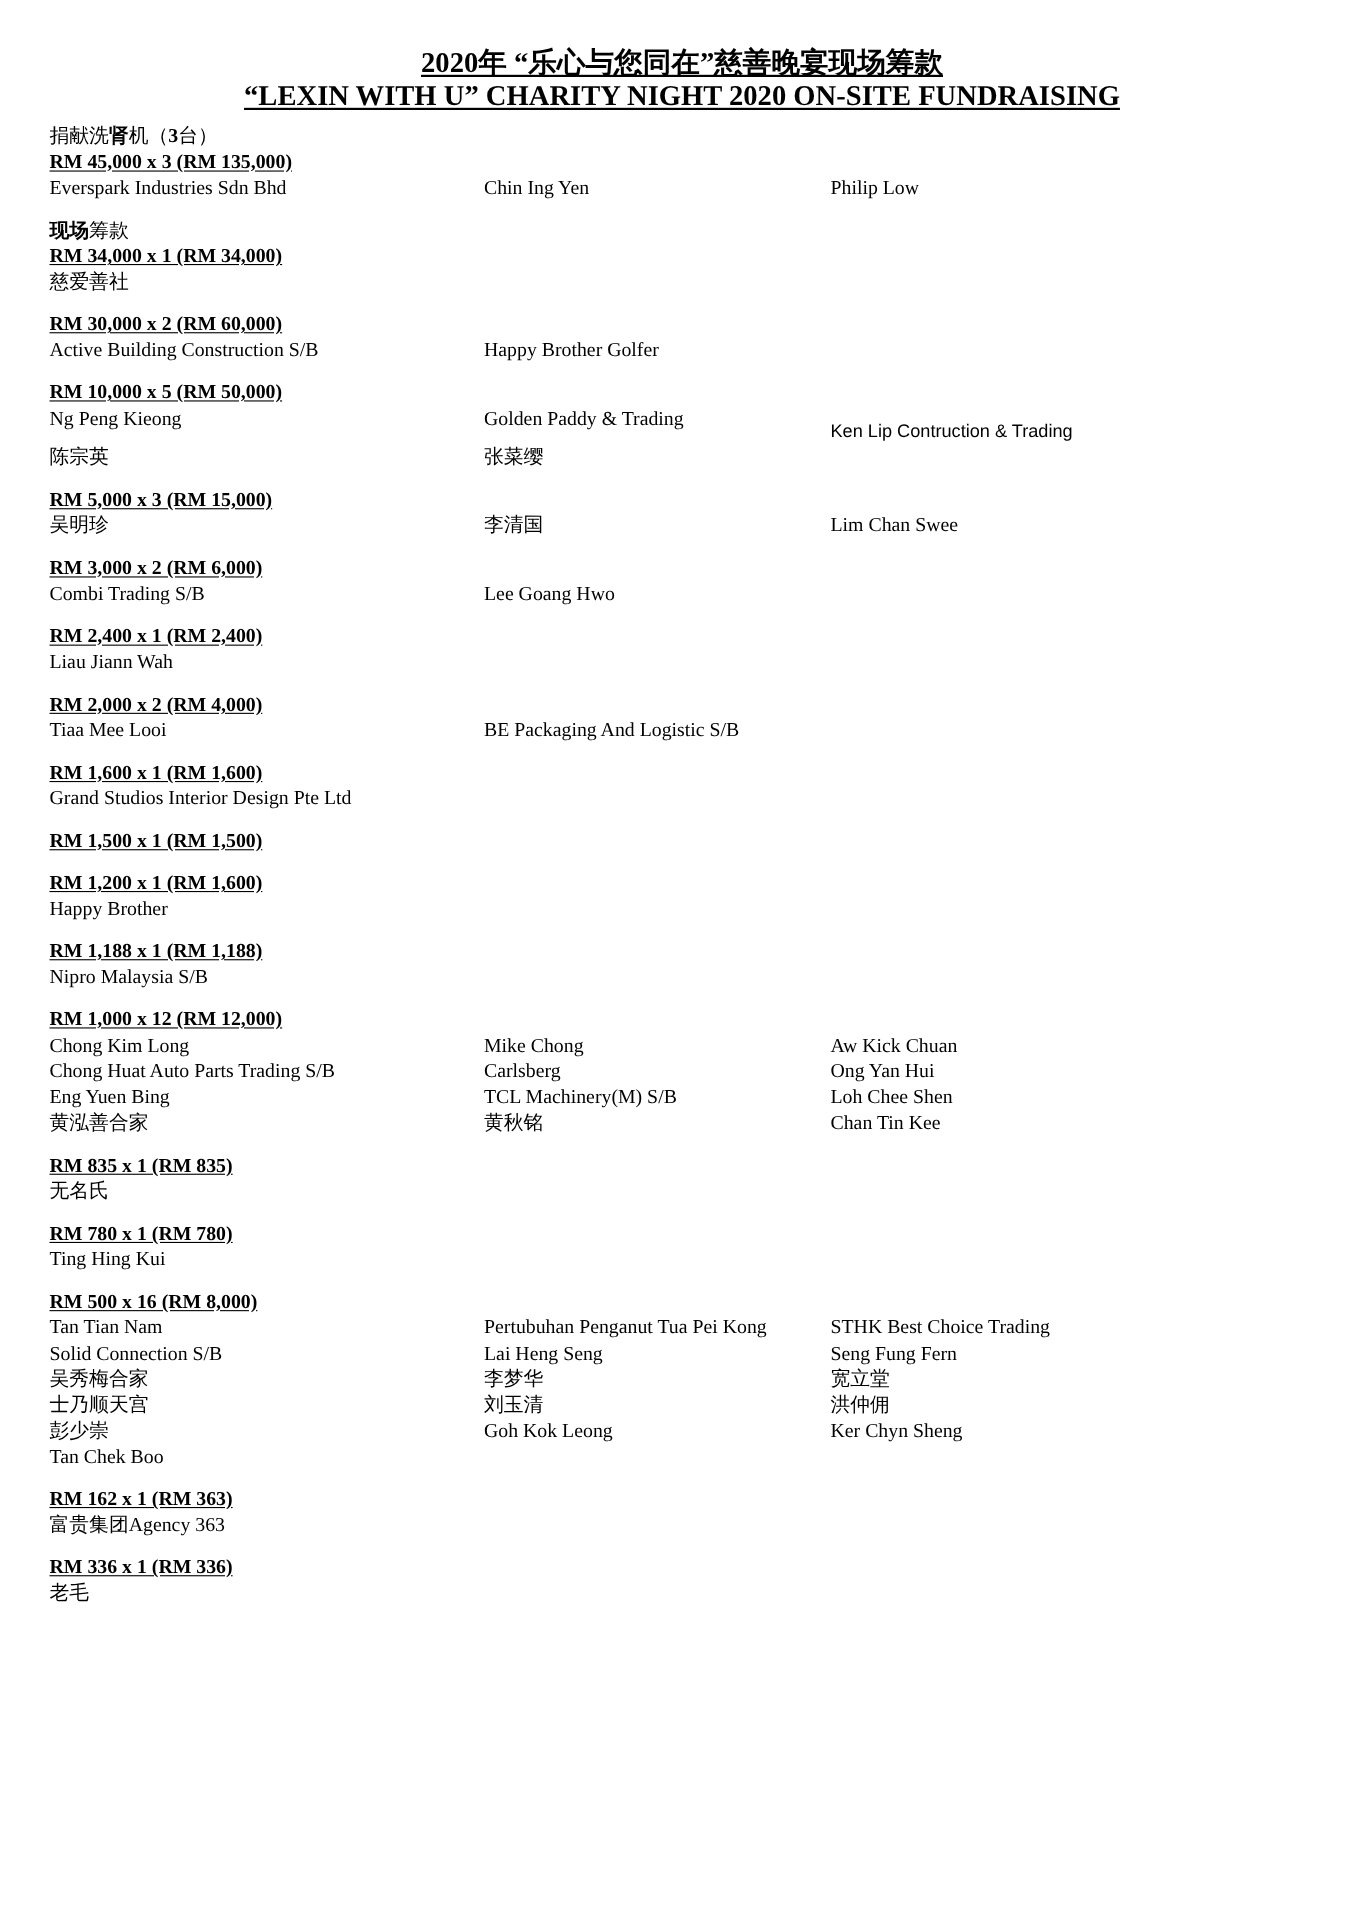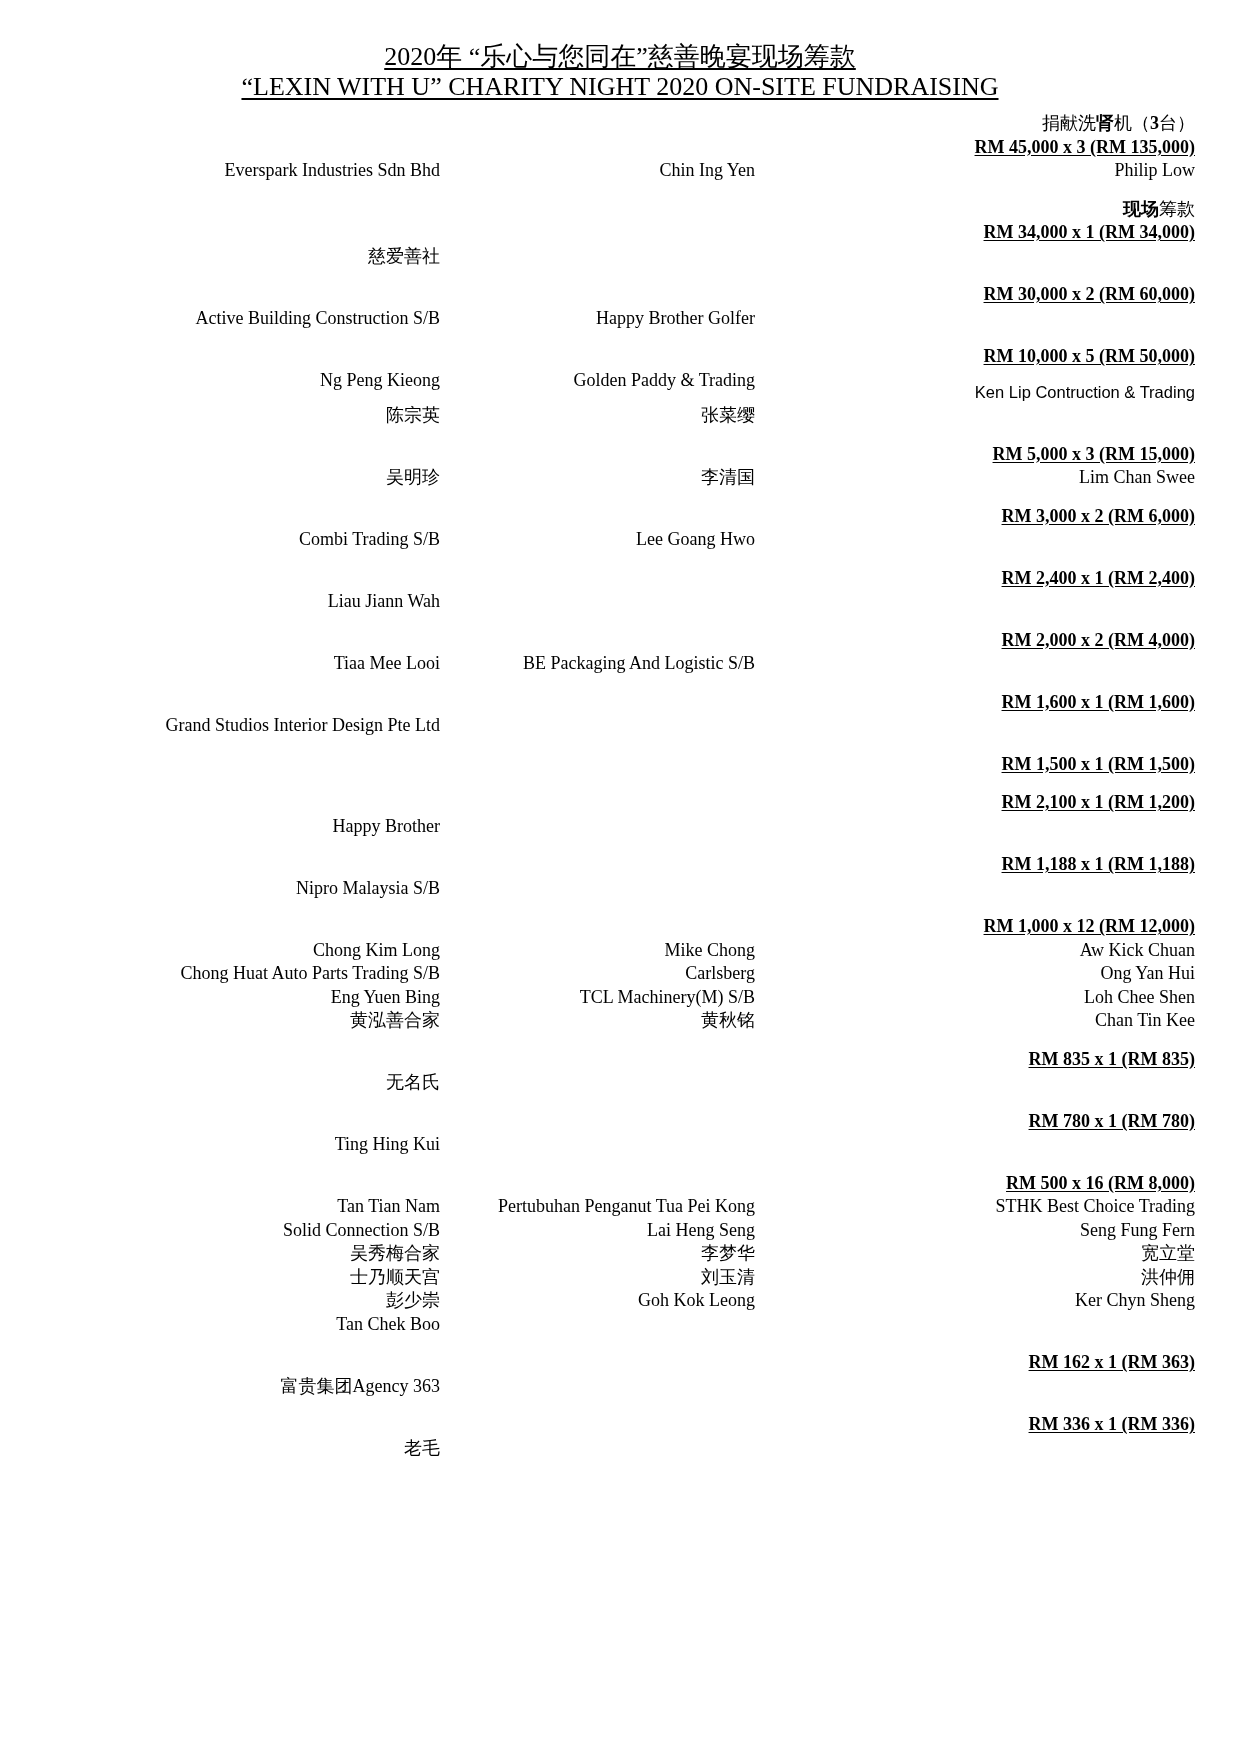"2020年 “乐心与您同在”慈善晚宴现场筹款" .title { font-weight: normal -> bold }
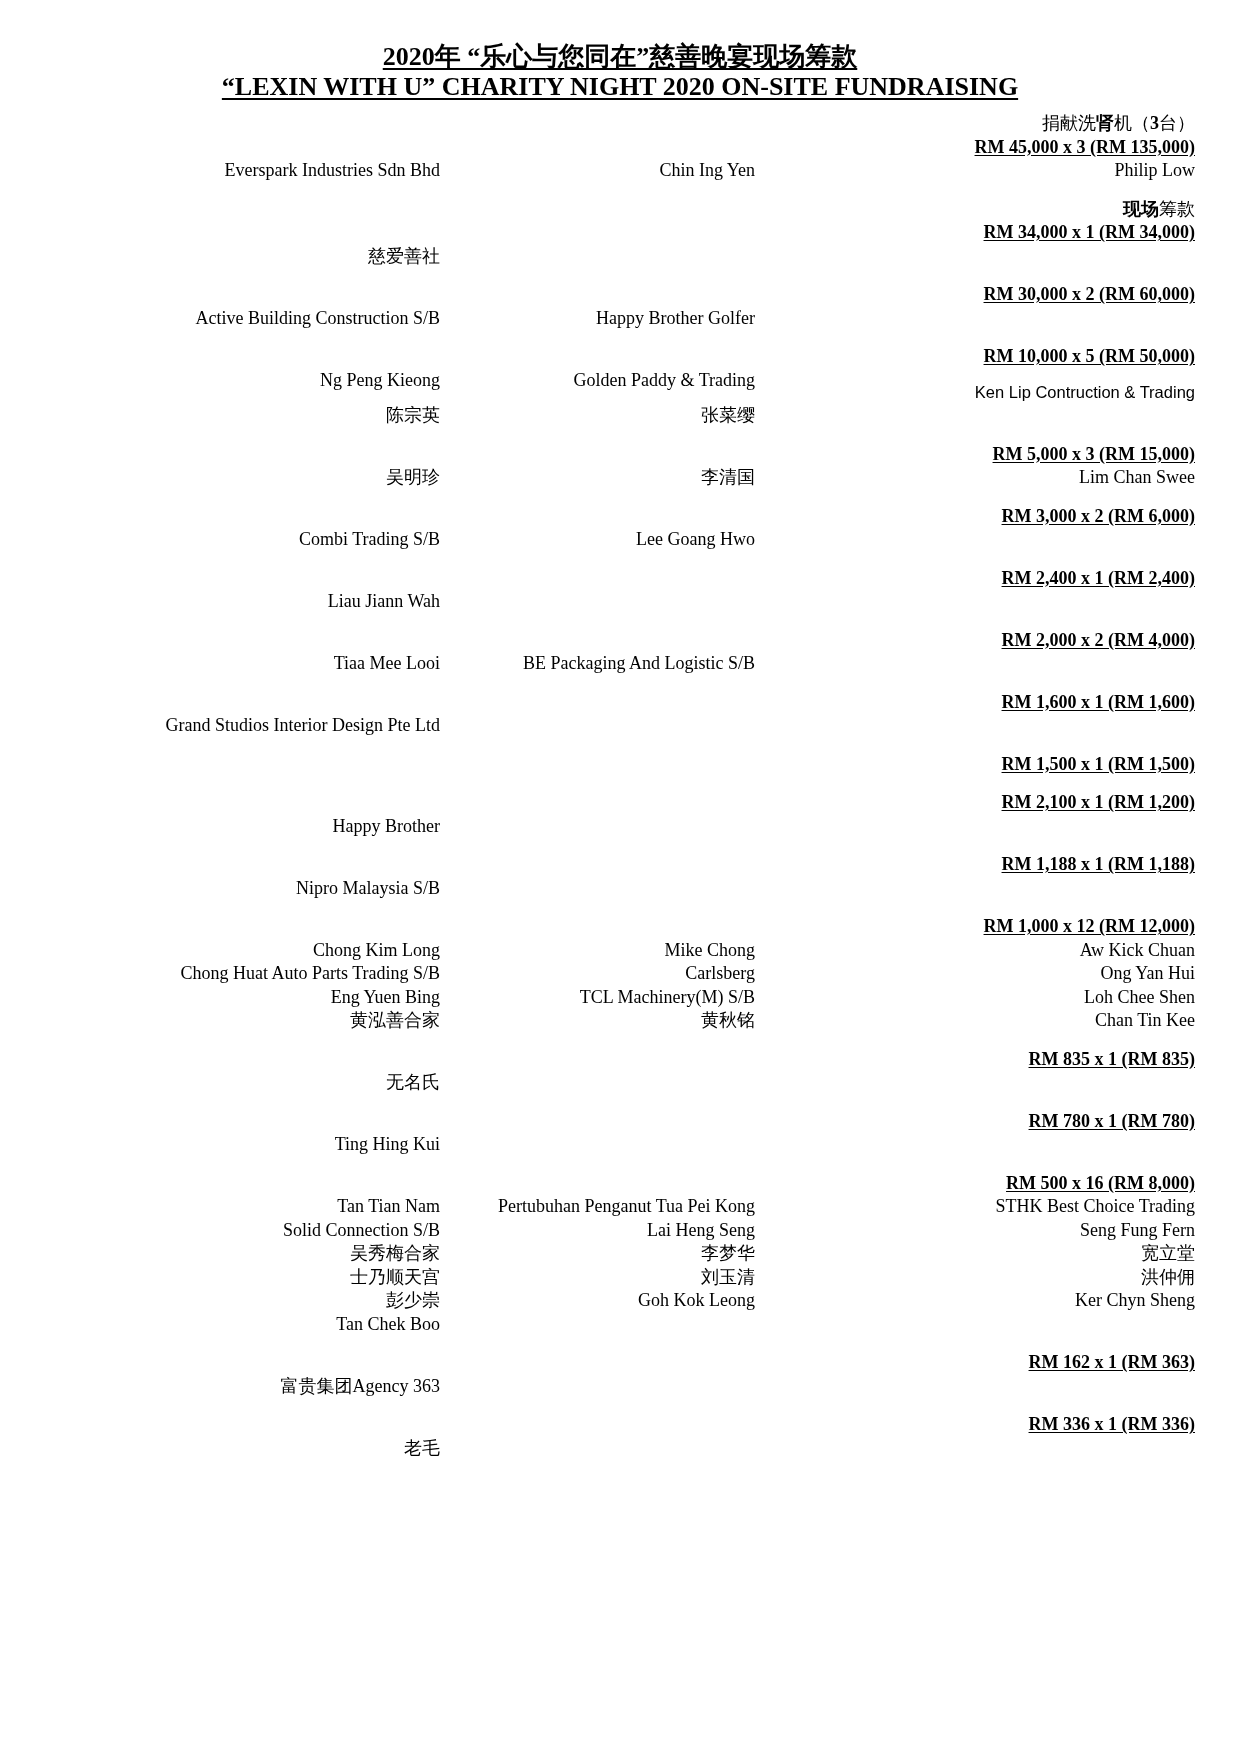"捐献洗肾机（3台）" .section { text-align: right -> none }
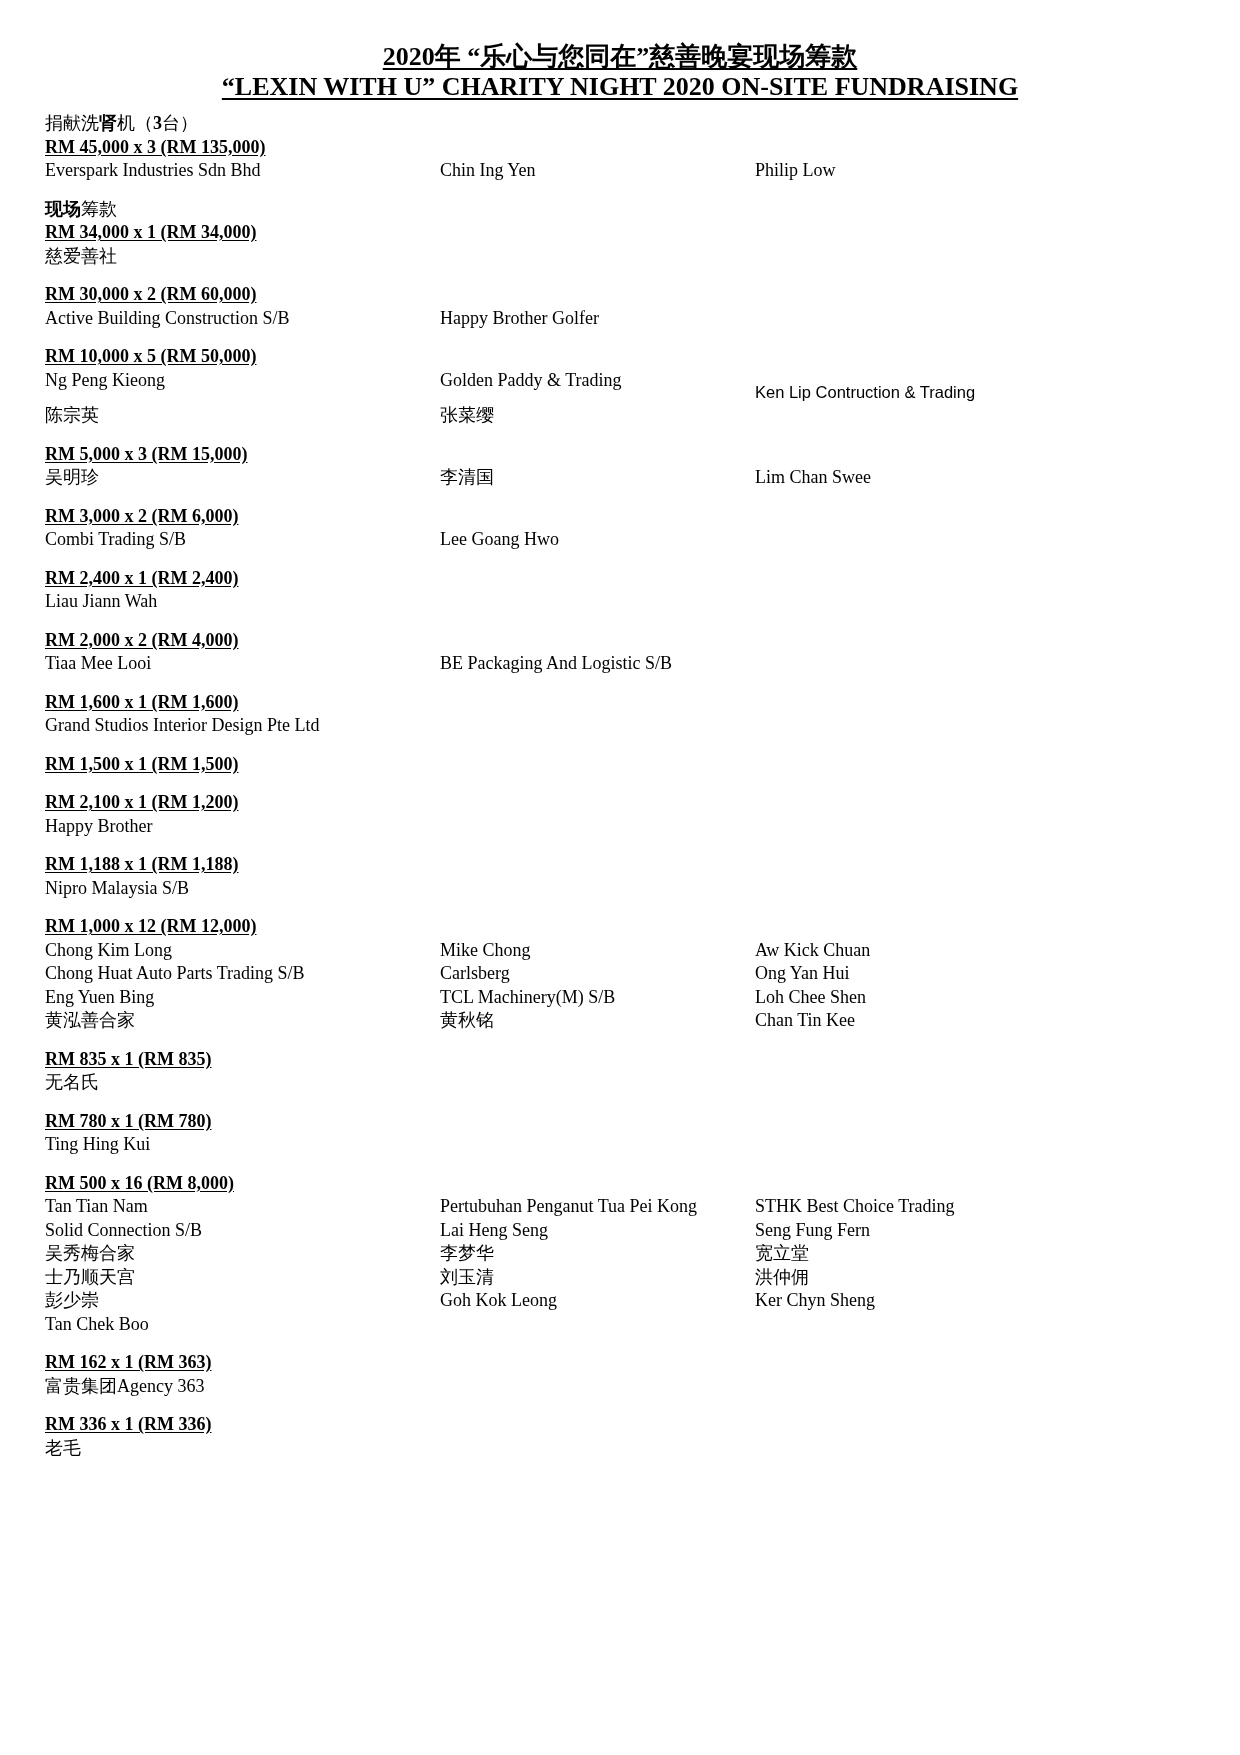"RM 2,100 x 1 (RM" div.line { text: 2,100 x 1 (RM 1,200 -> 1,200 x 1 (RM 1,600 }
